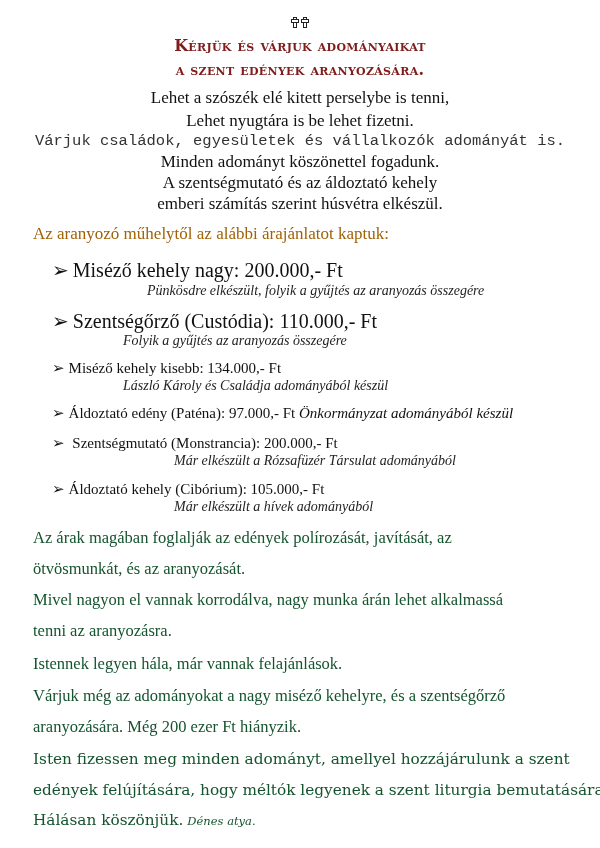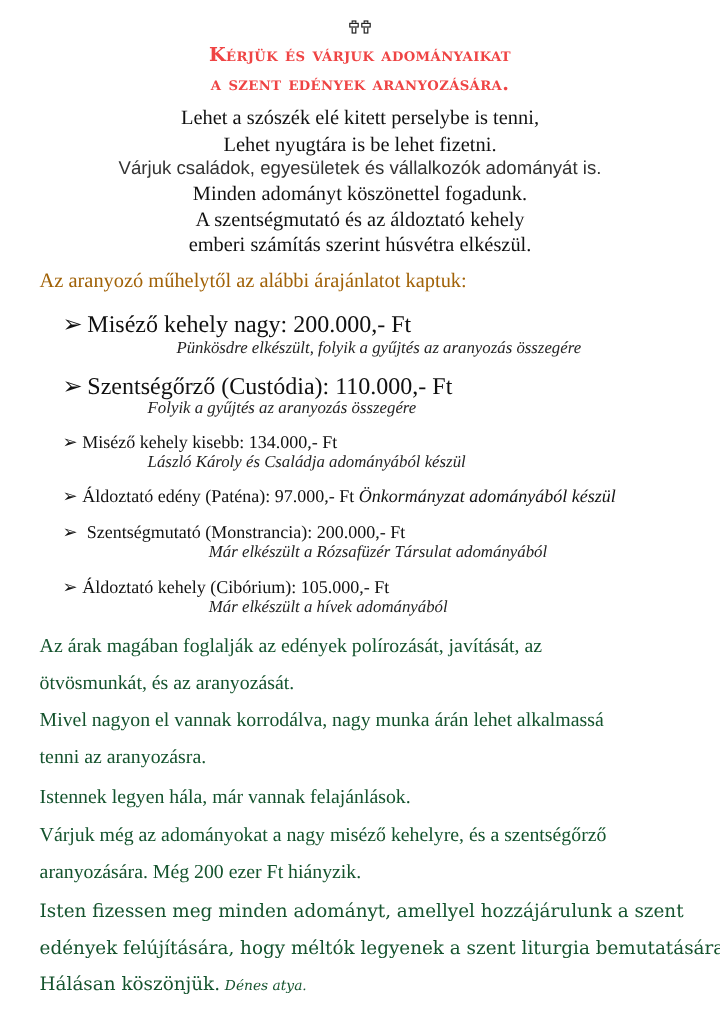"Kérjük és várjuk adományaikat" .title { color: #ef4444 -> #7f1d1d }
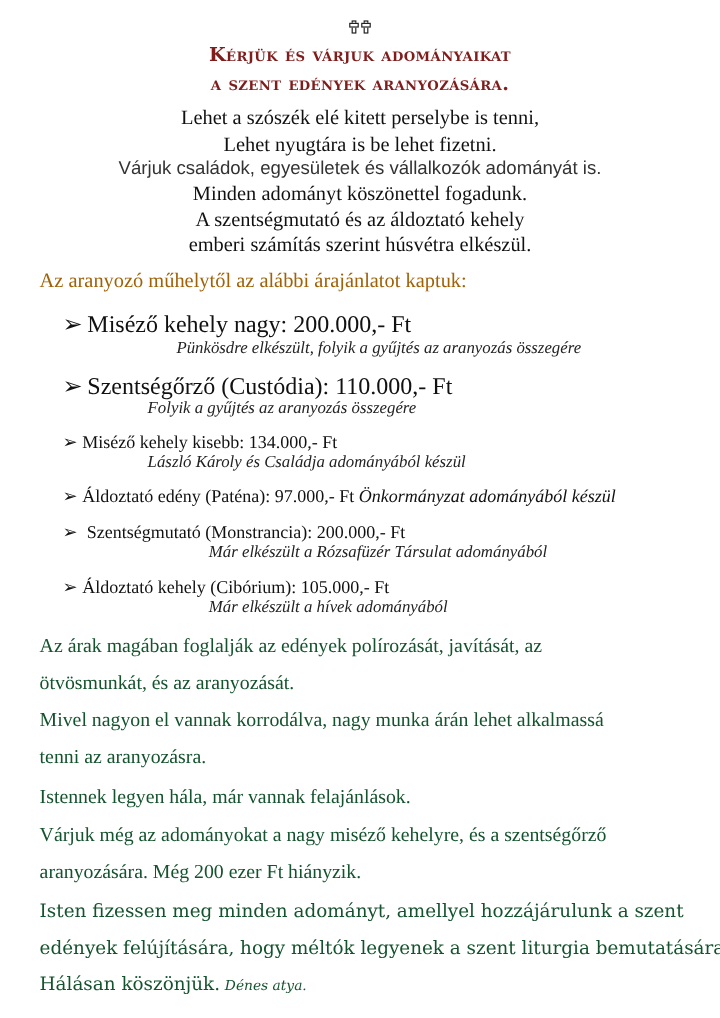"Várjuk családok, egyesületek és" .center-line.gothic { font-family: Liberation Sans, sans-serif -> Liberation Mono, monospace }
